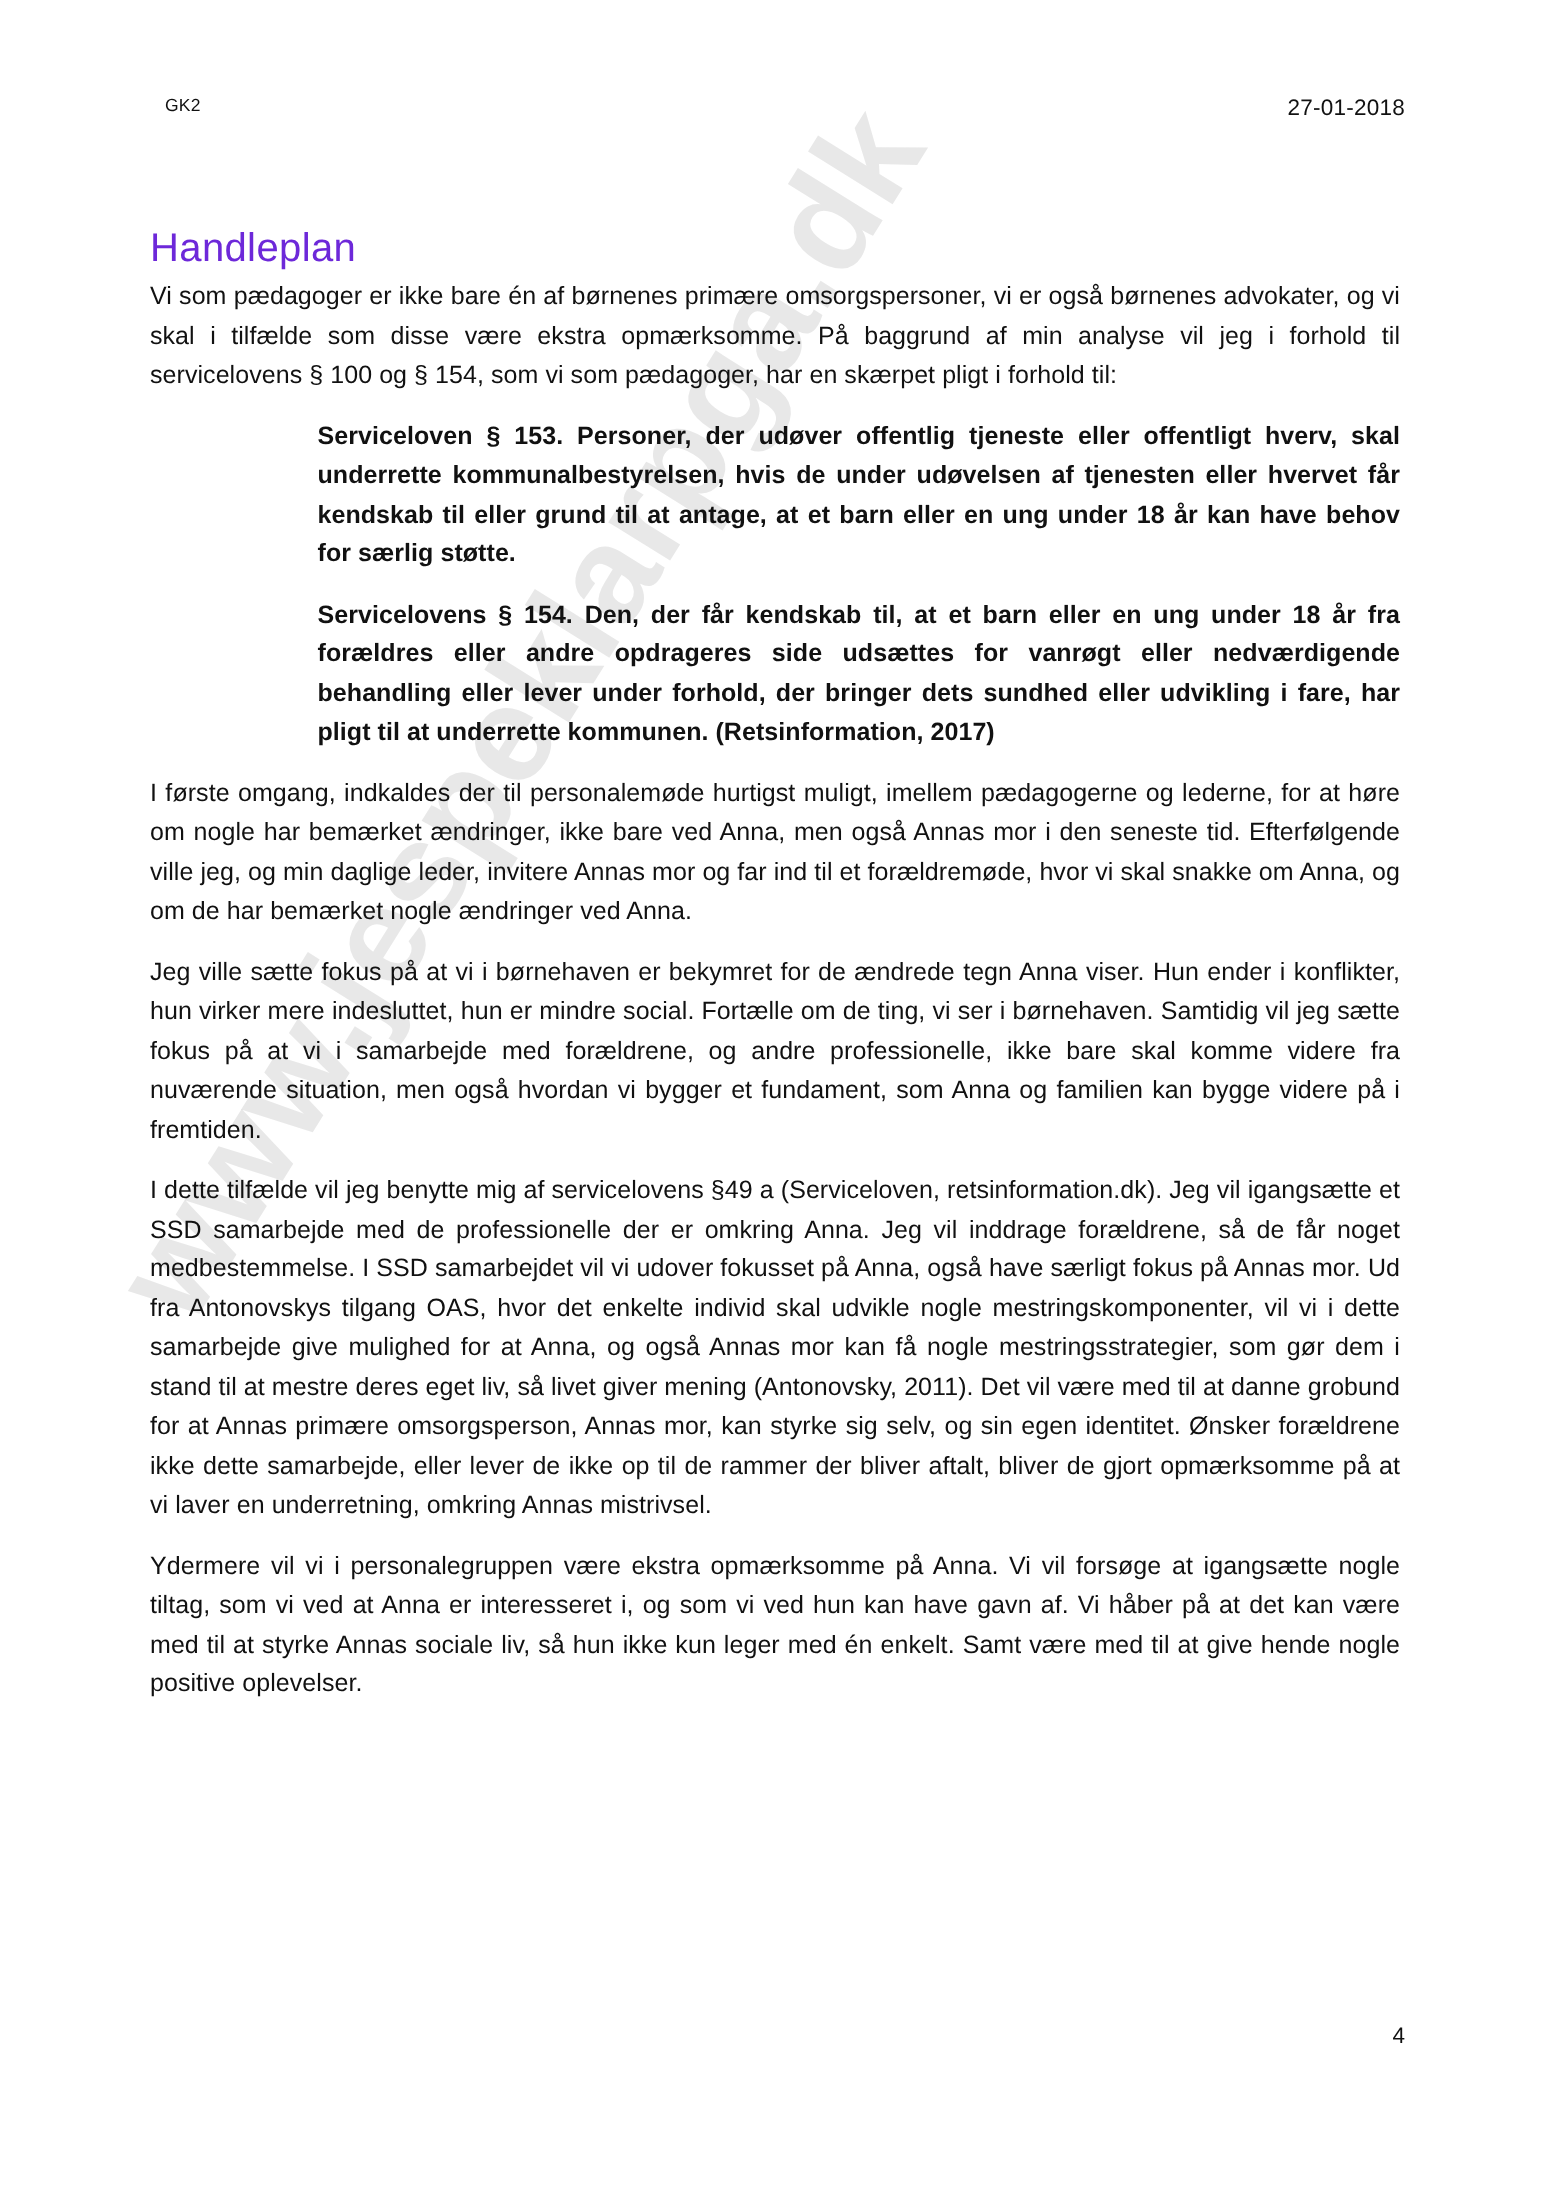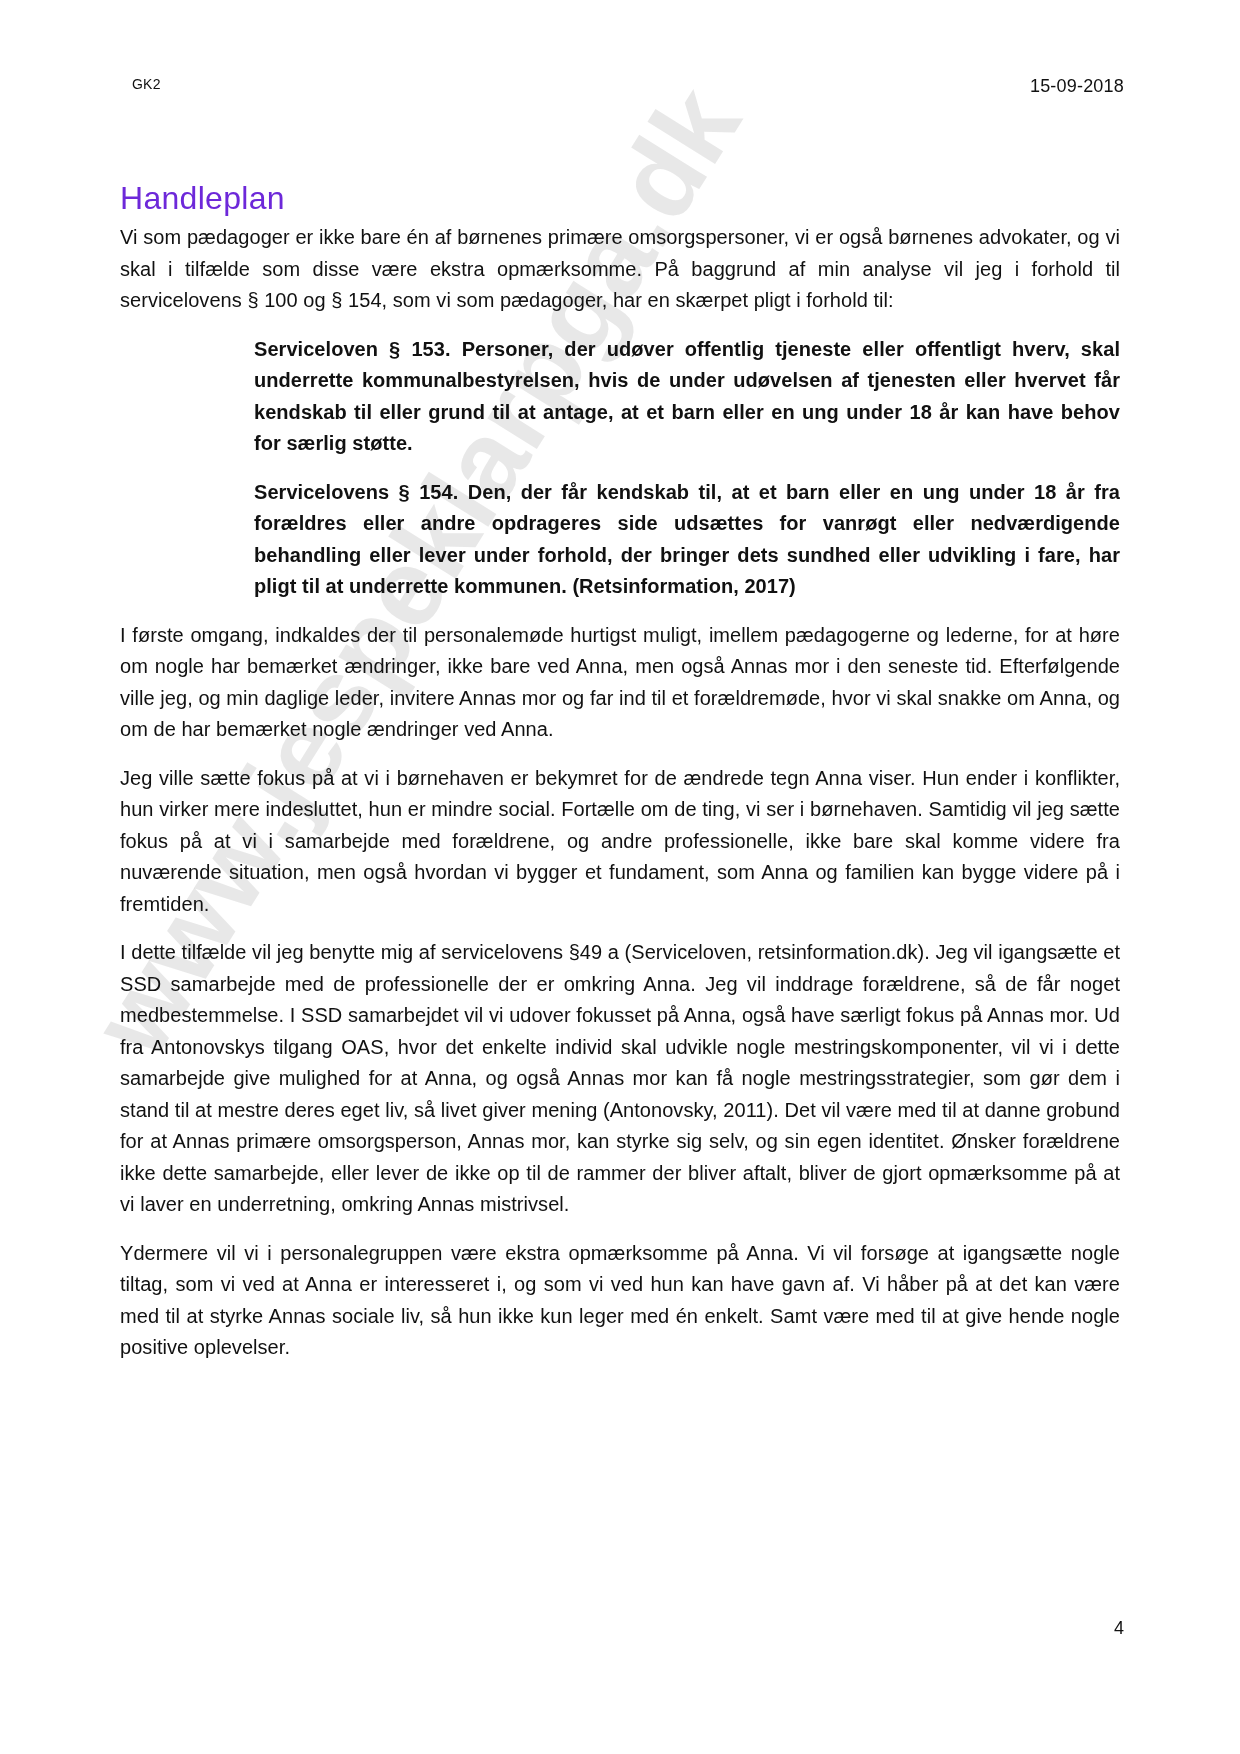"15-09-2018" div.header-right { text: 15-09-2018 -> 27-01-2018 }
